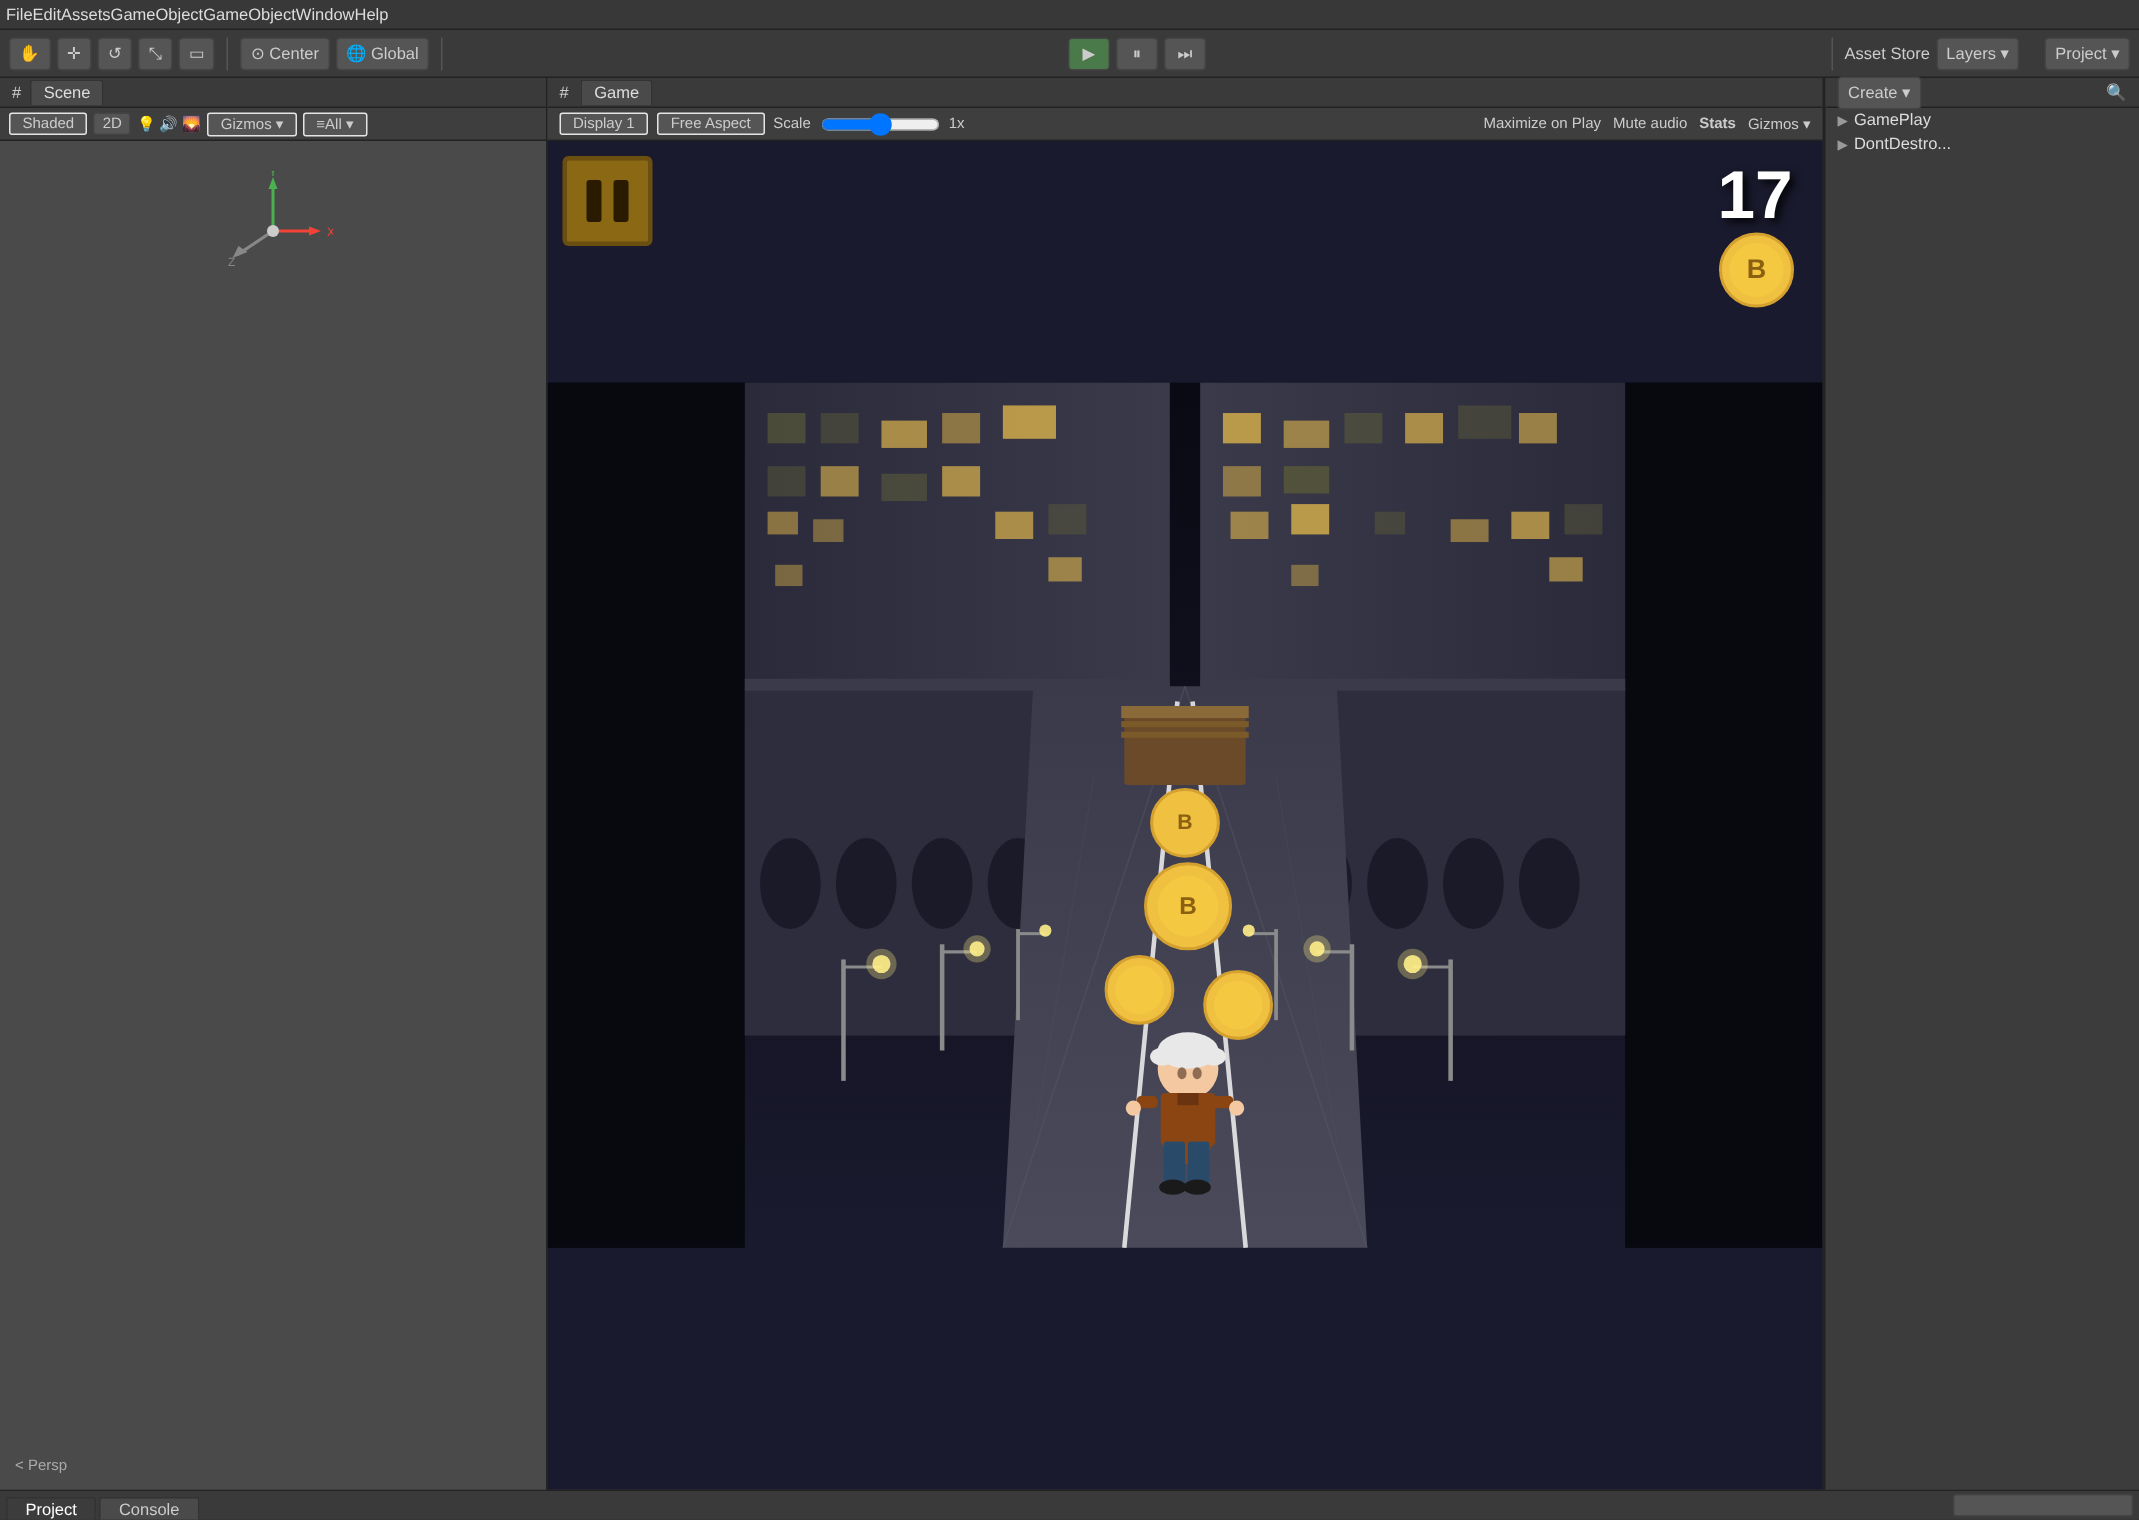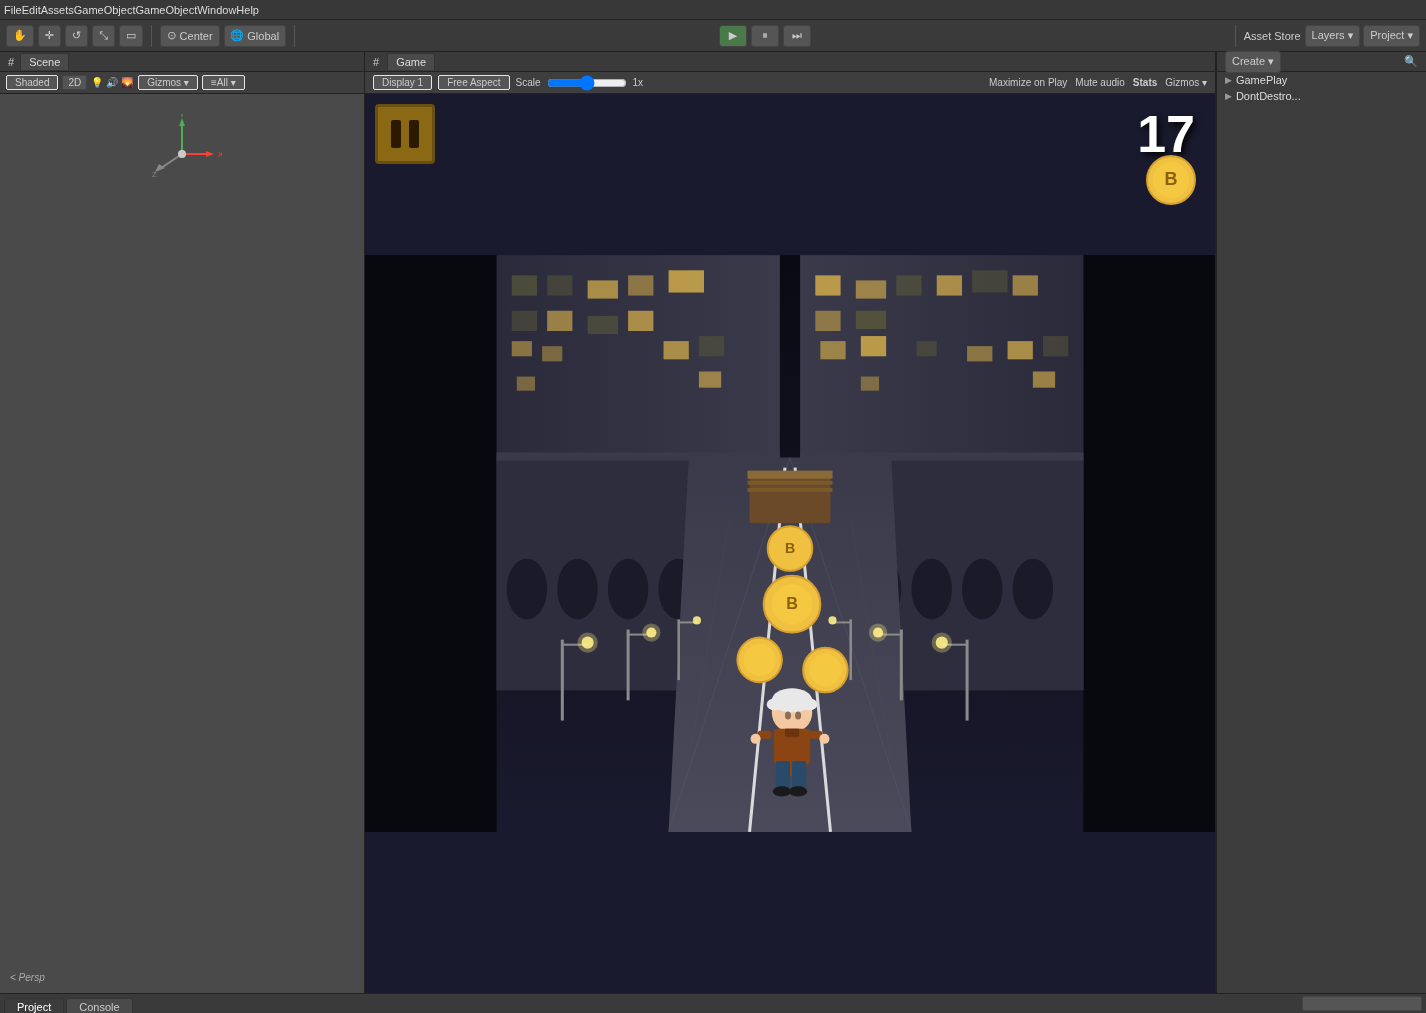"Layers ▾" div { gap: 3px -> 17px }
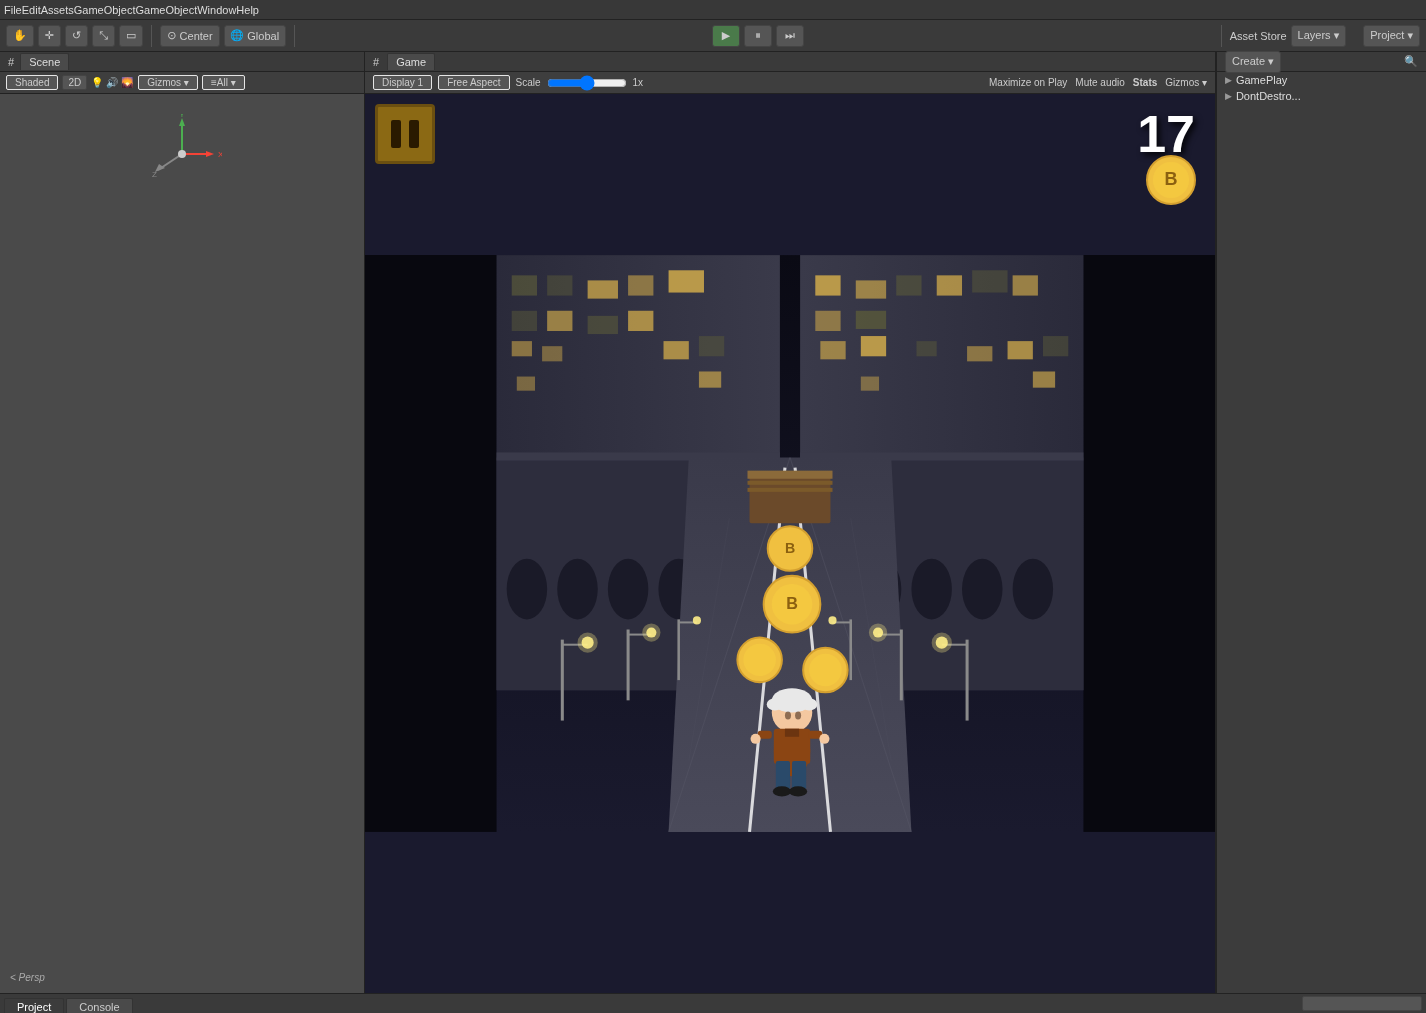"17" div { font-size: 52px -> 45px }
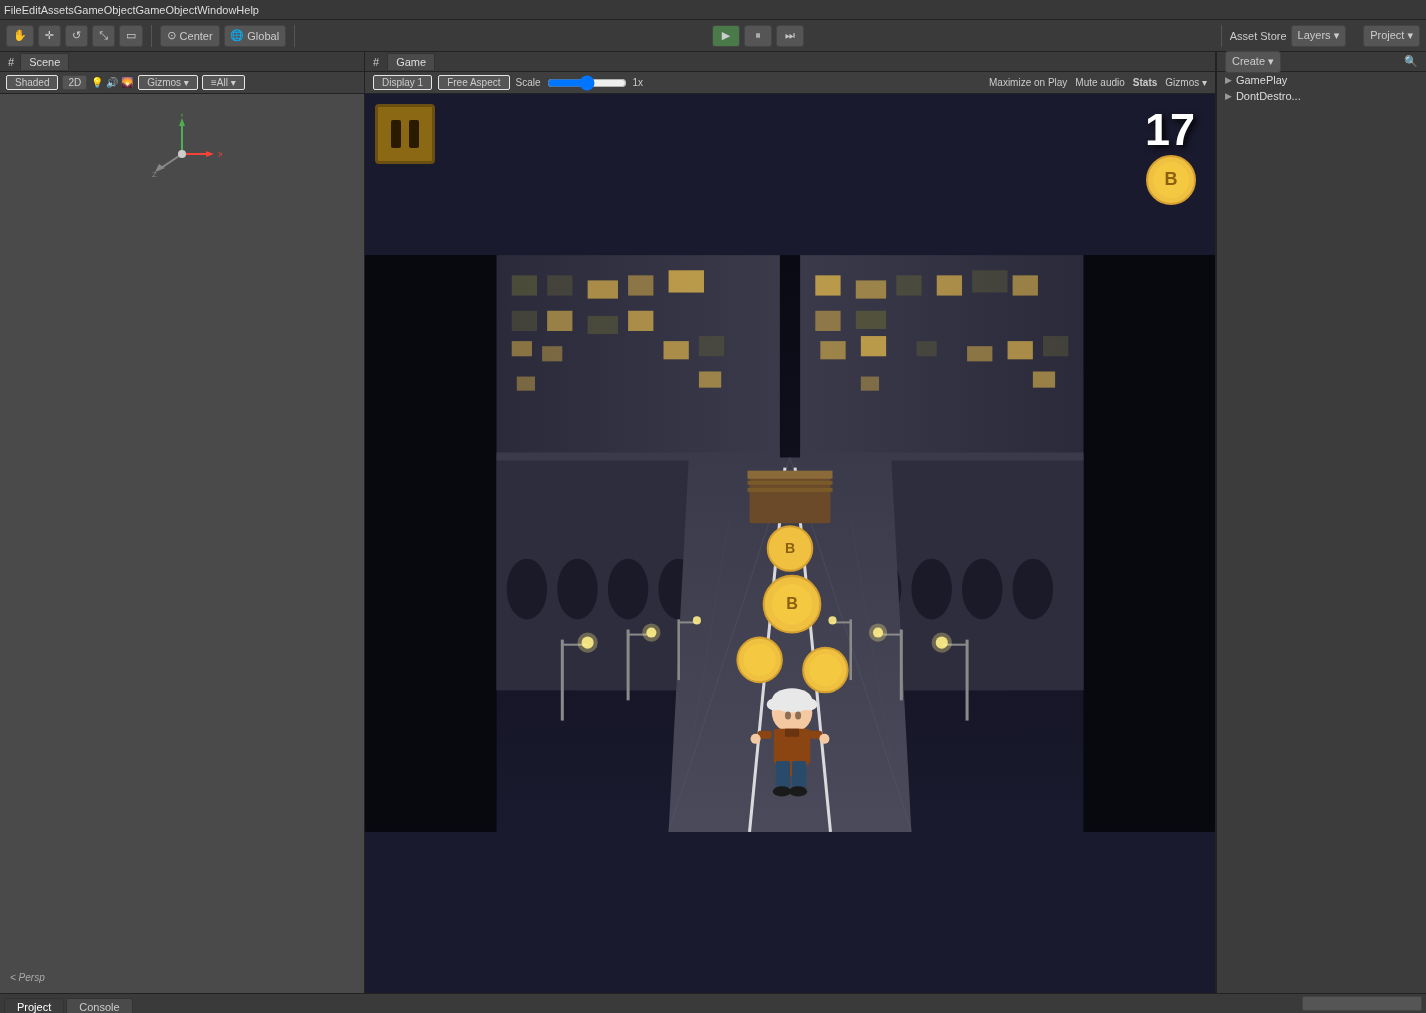"< Persp" #persp-label { font-style: italic -> none }
